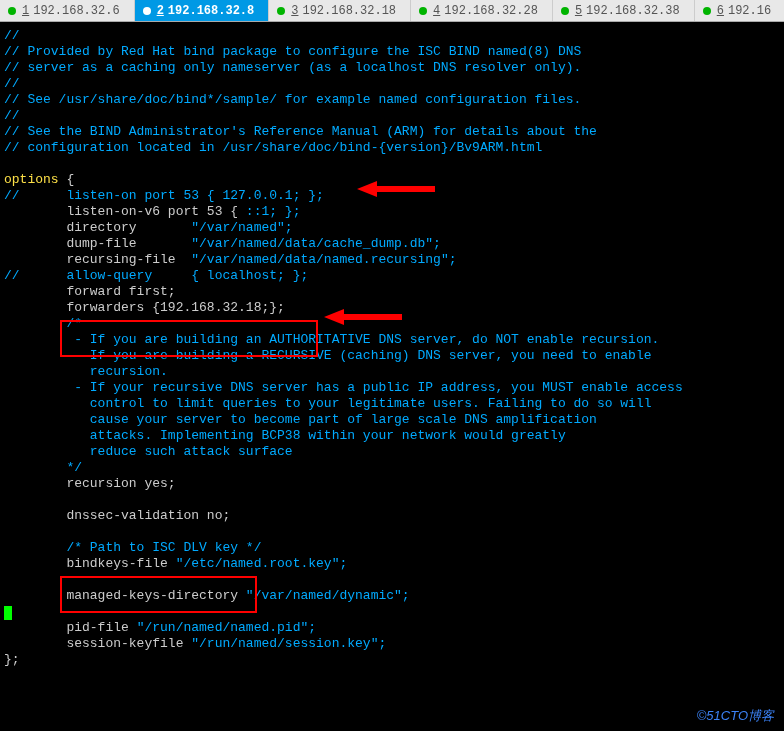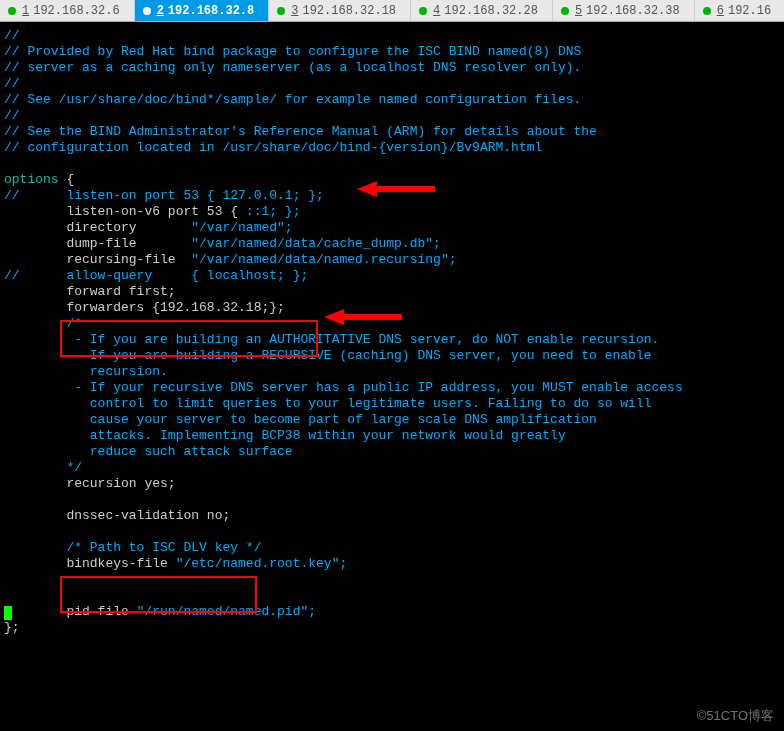"options" .kw { color: #14b8a6 -> #fde047 }
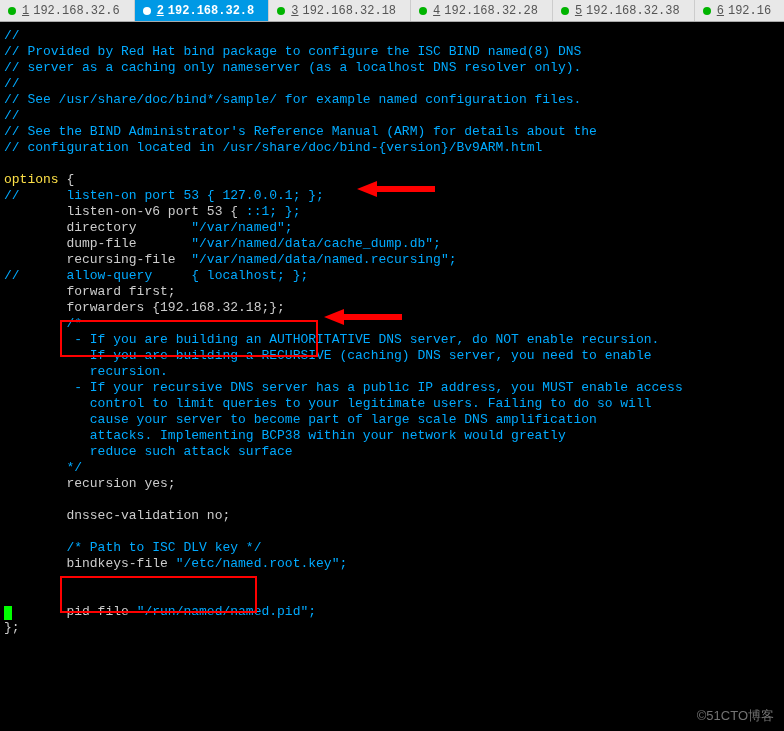"managed-keys-directory" div.line { html: none -> <div><span> managed-keys-directory </span><span>"/var/named/dynamic";</span></div> }
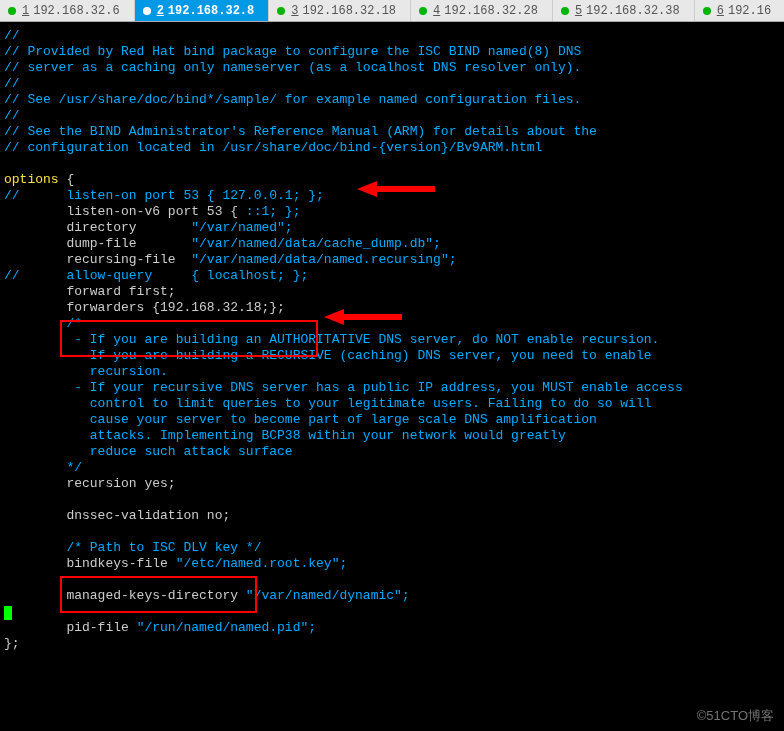"session-keyfile" div.line { html: none -> <div><span> session-keyfile </span><span>"/run/named/session.key";</span></div> }
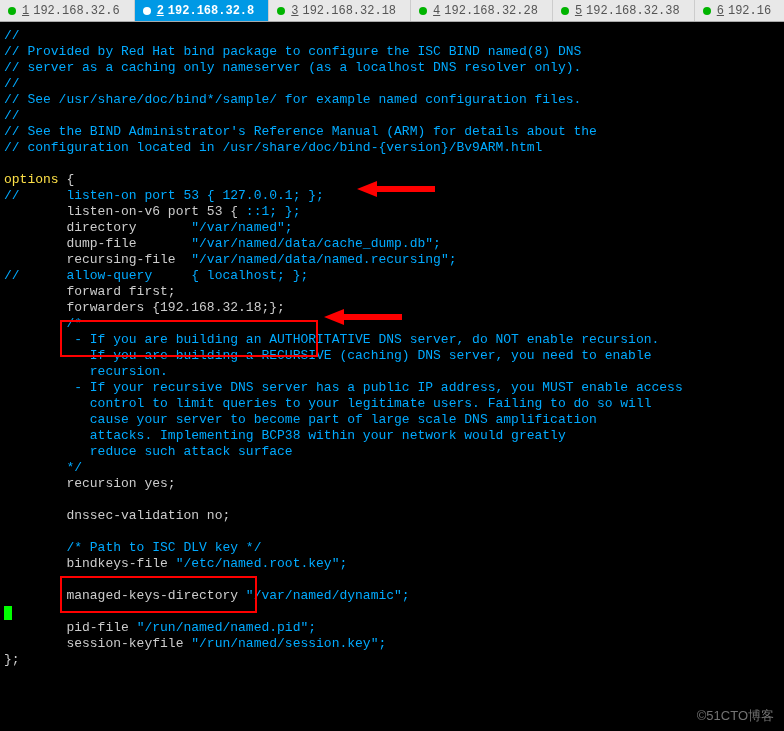"©51CTO博客" .watermark { color: #737373 -> #3b82f6; font-style: none -> italic }
